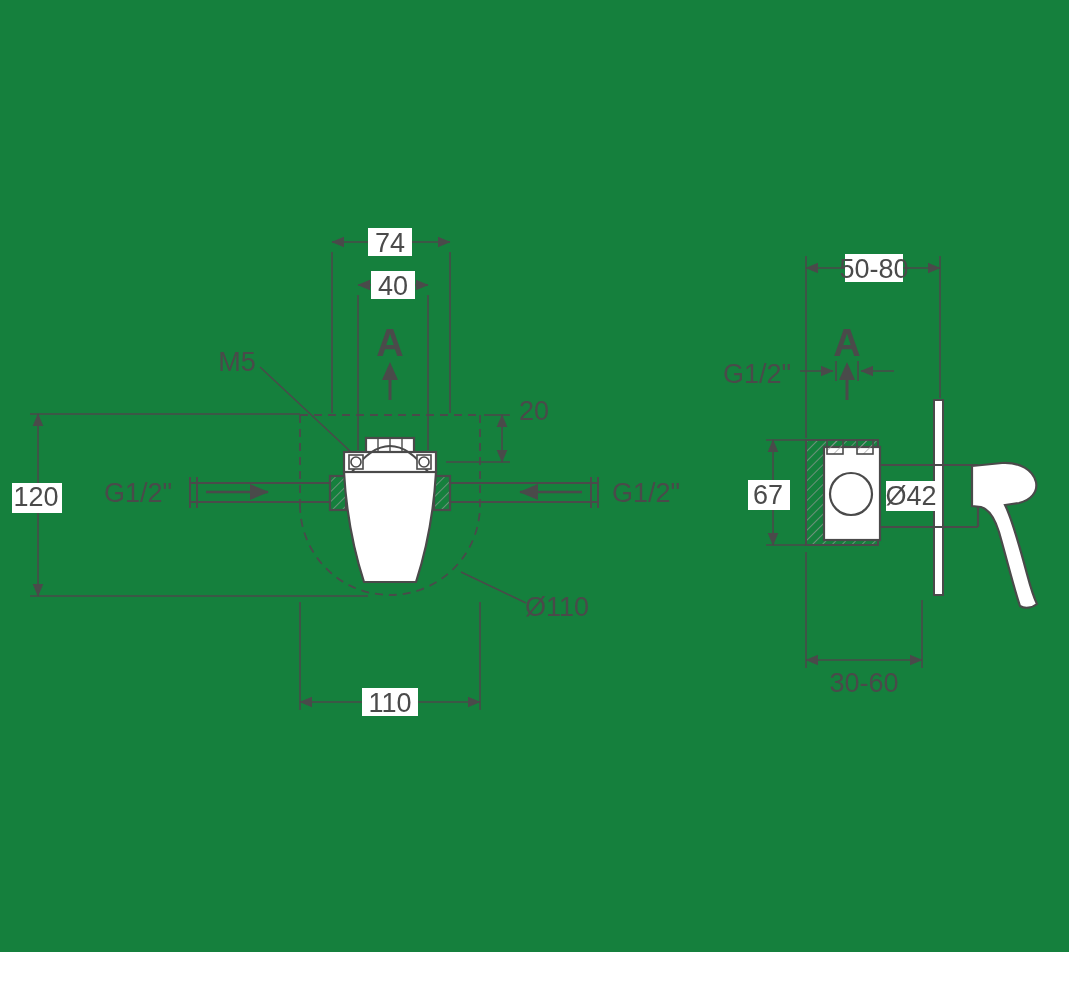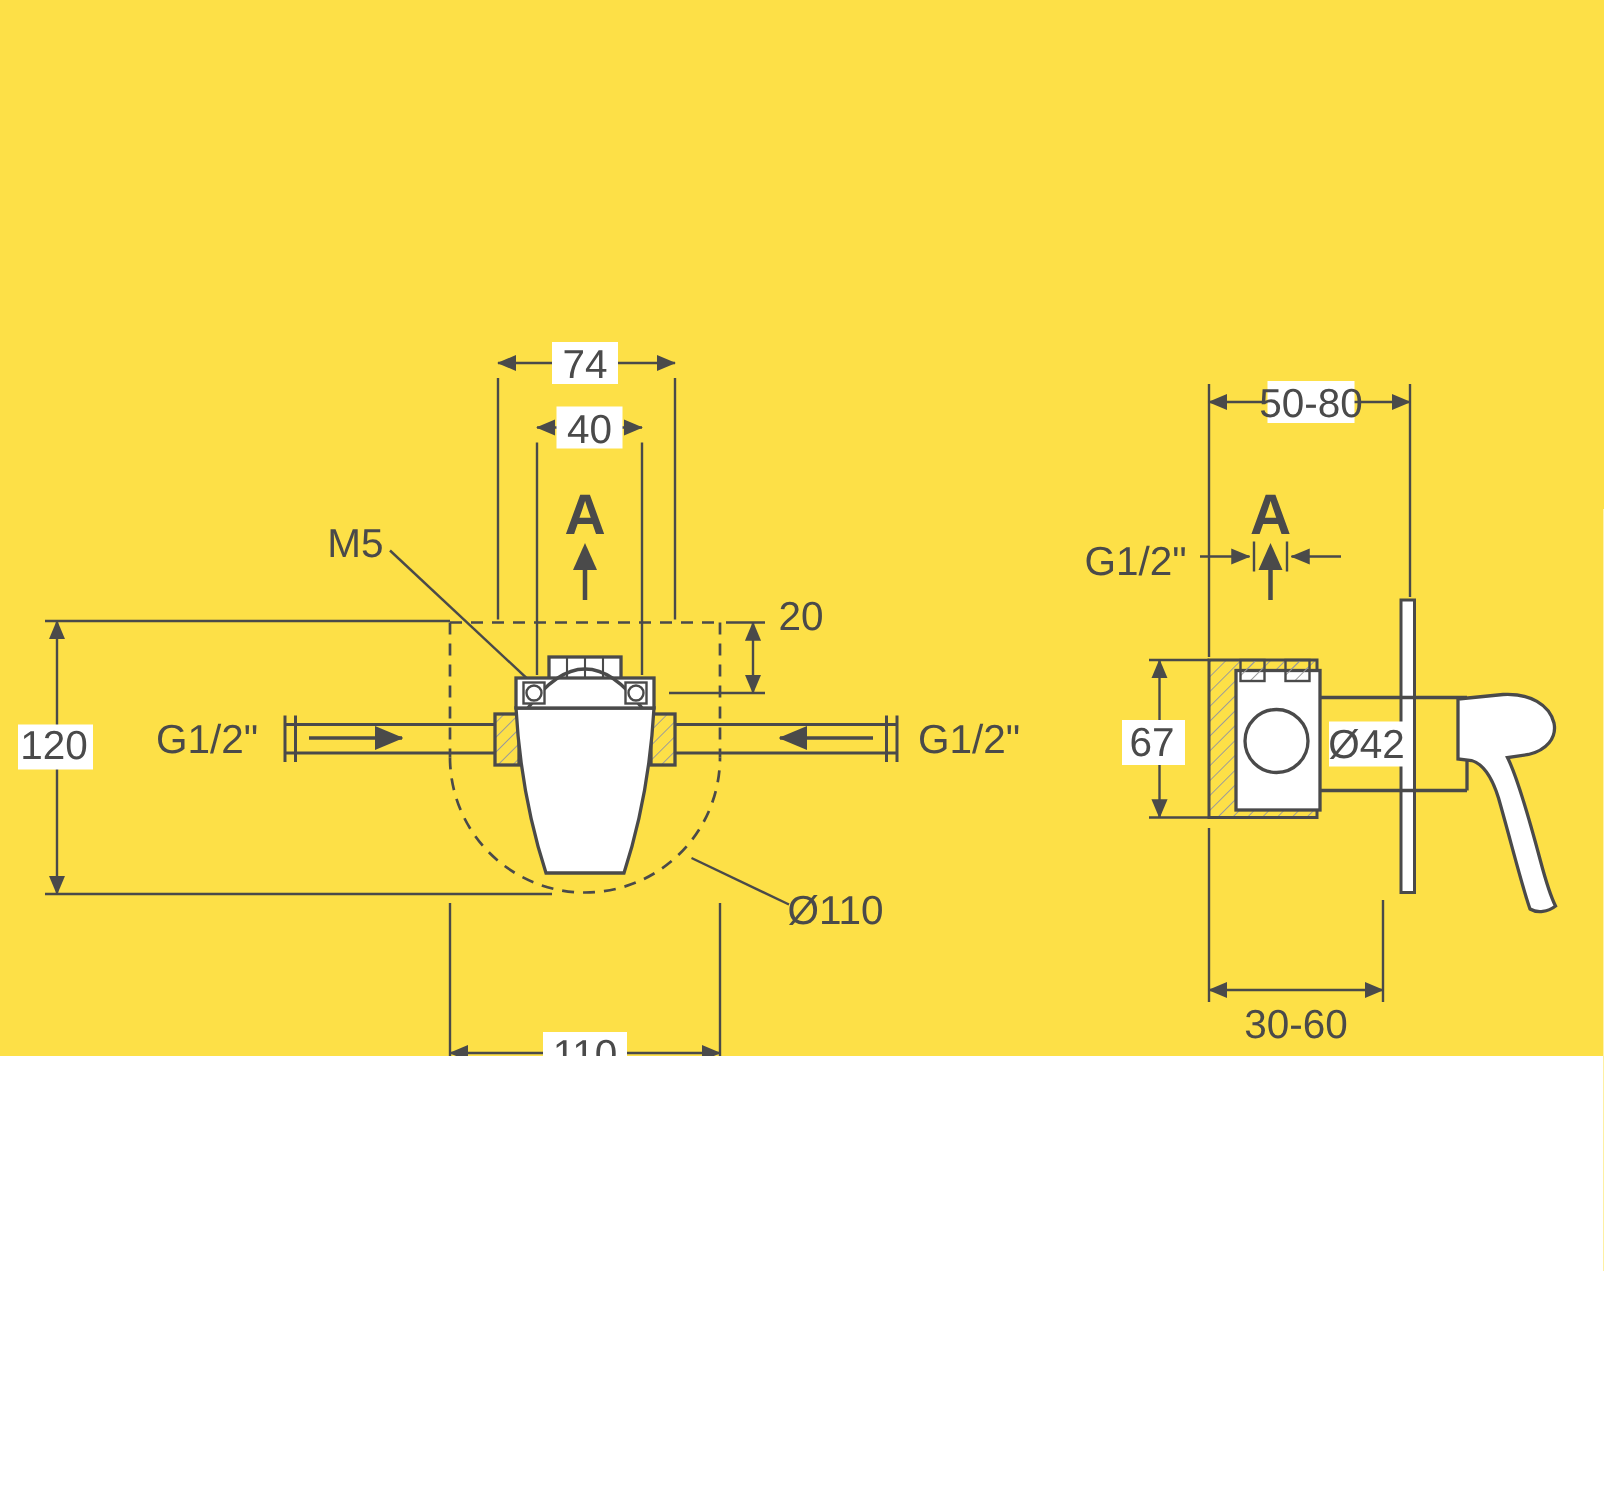"74" .page { background: #fde047 -> #15803d; height: 704px -> 952px }
